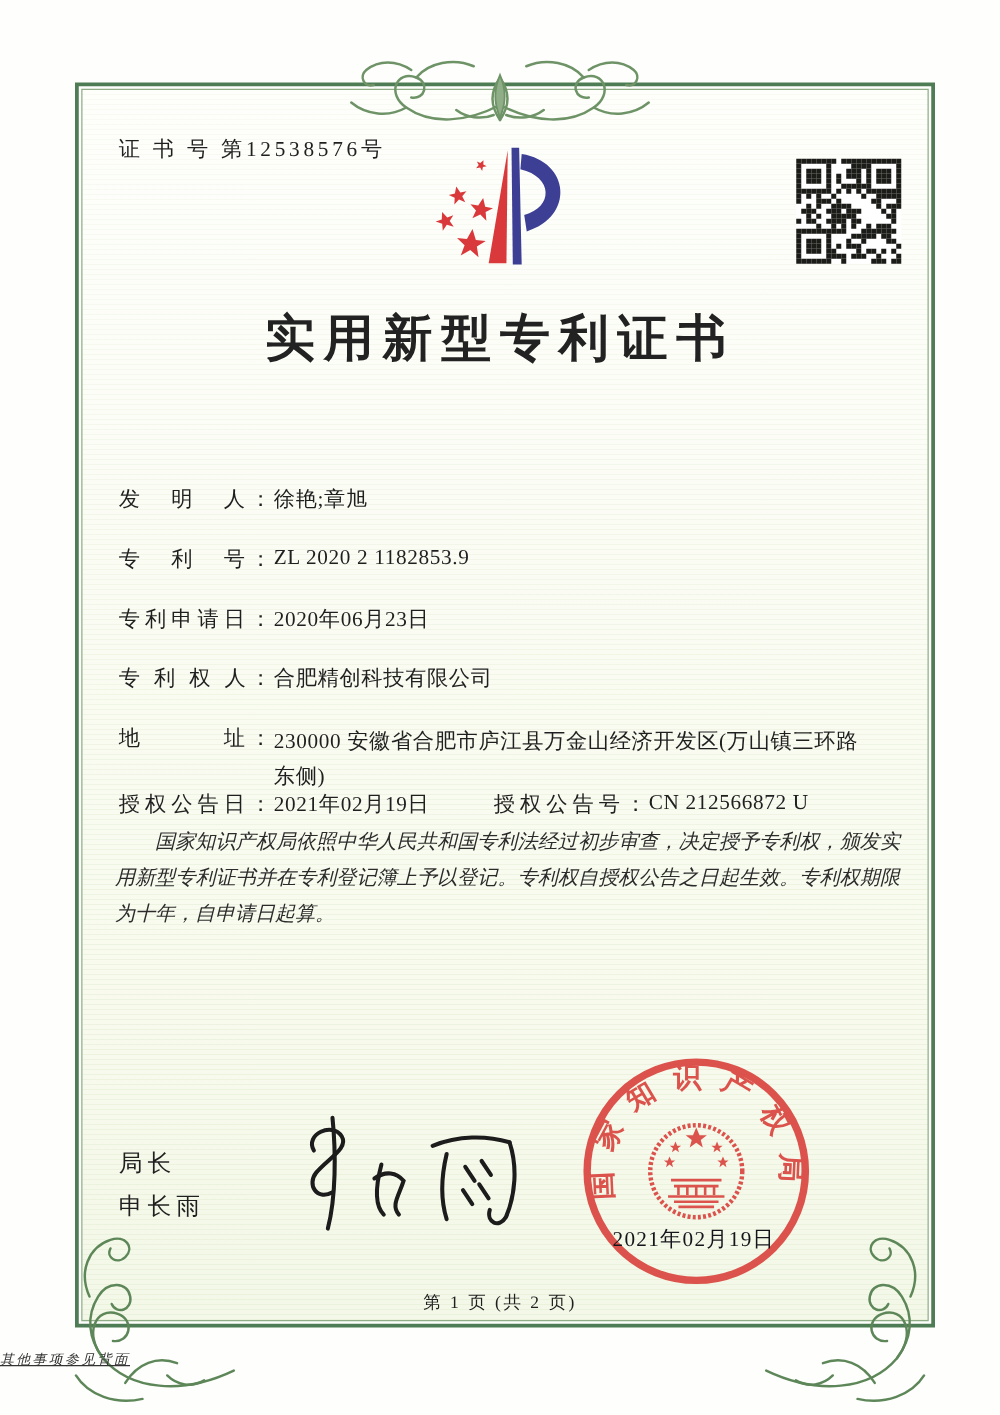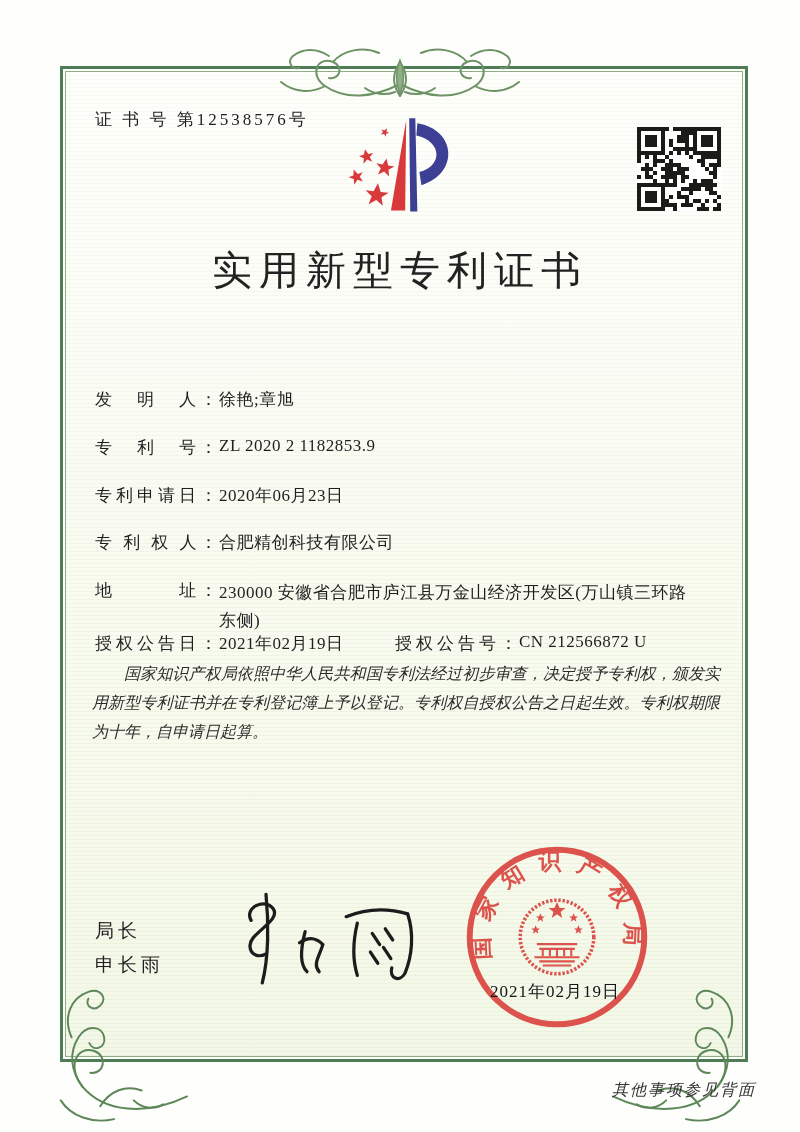"实用新型专利证书" .title { font-weight: normal -> bold }
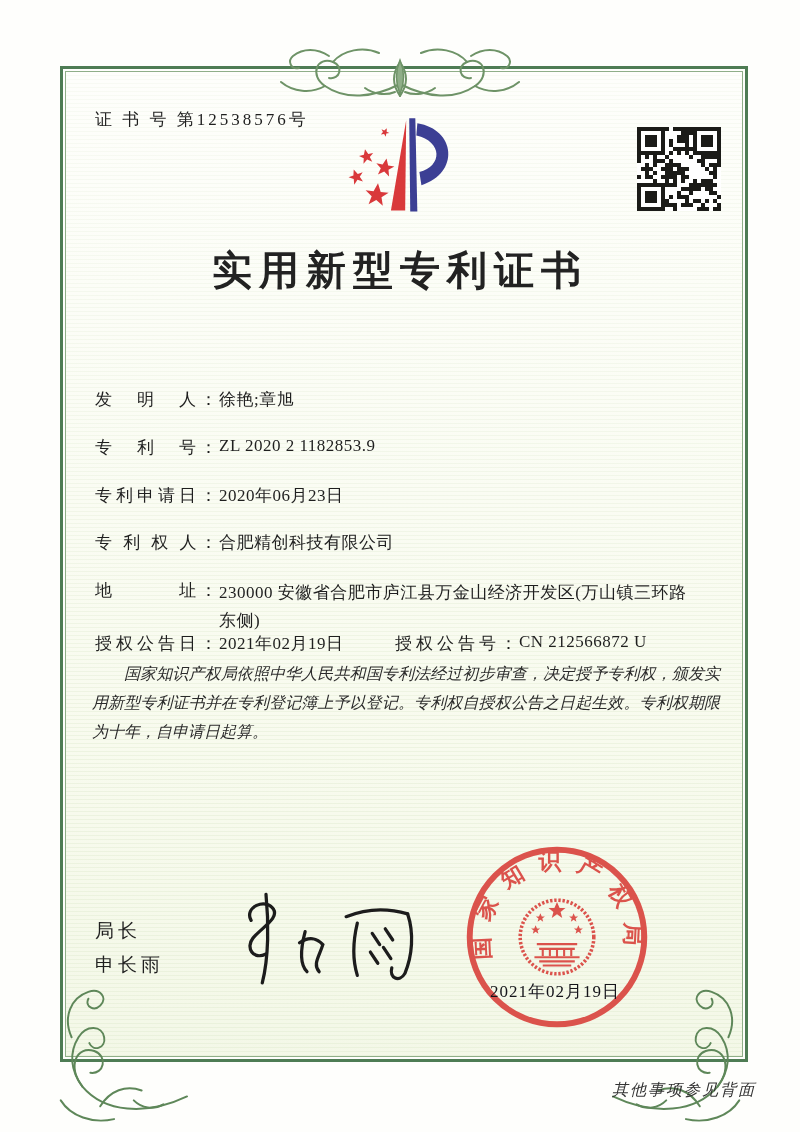"第 1 页 (共 2" div.page-info { html: none -> <div>第 1 页 (共 2 页)</div> }
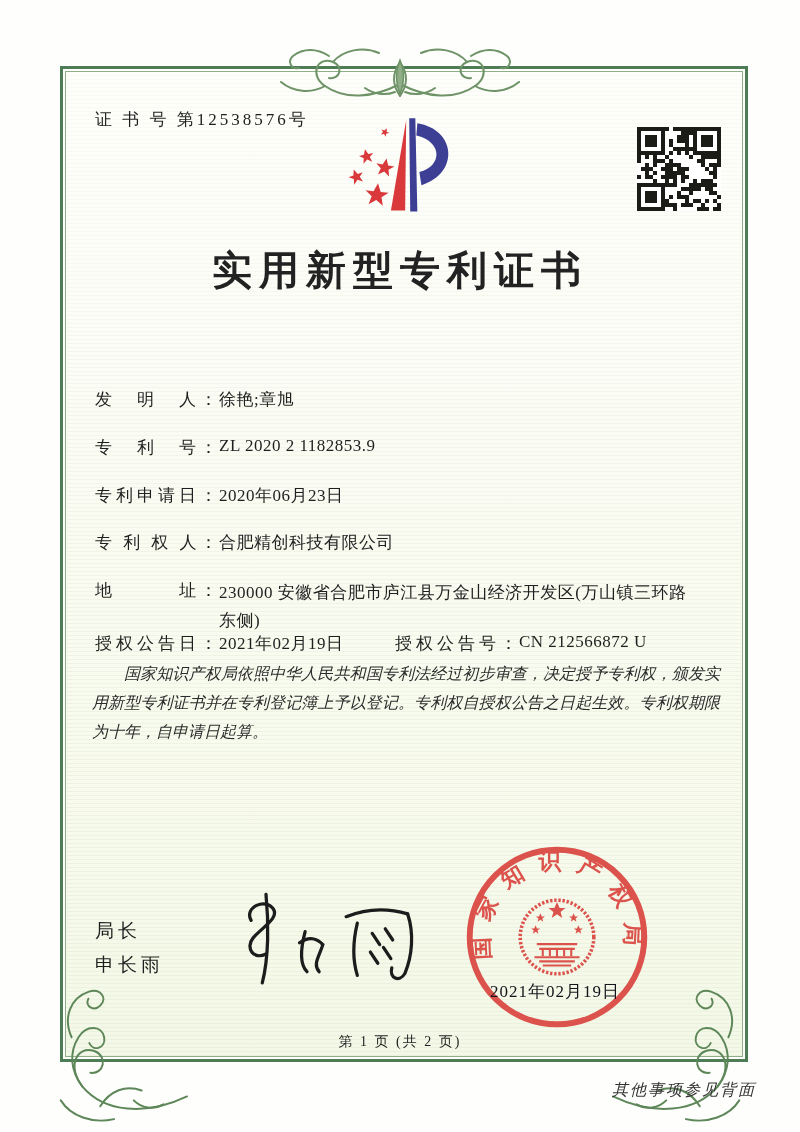"其他事项参见背面" .back-note { font-size: 16px -> 11px; text-align: right -> left; text-decoration: none -> underline }
